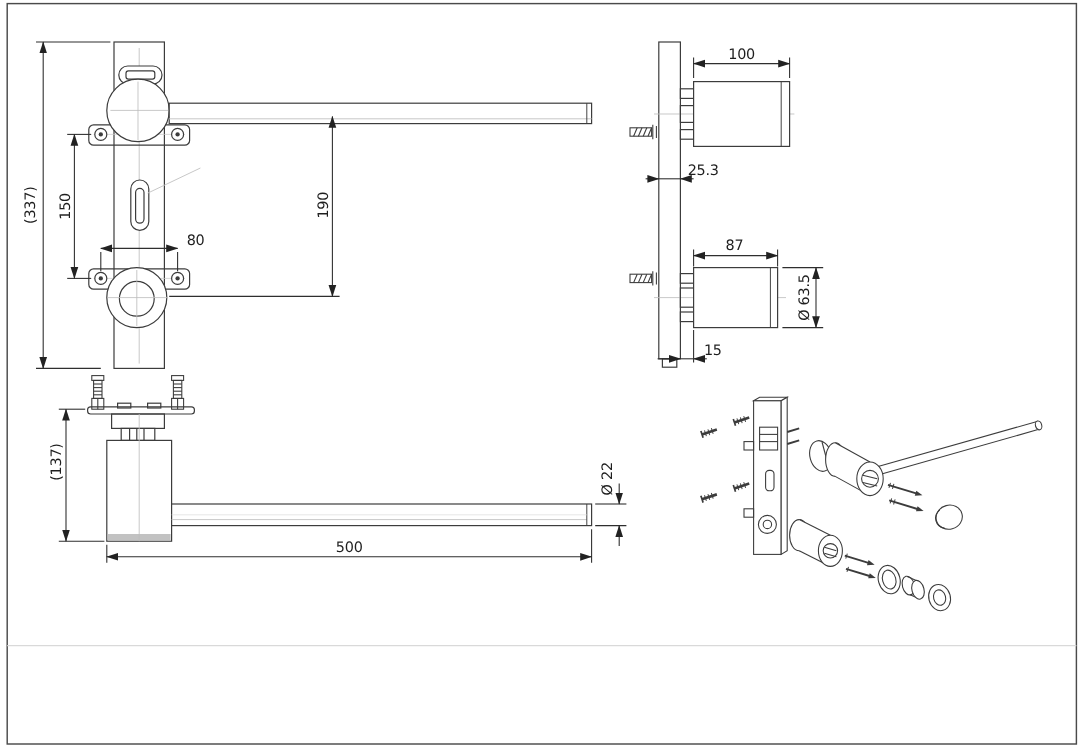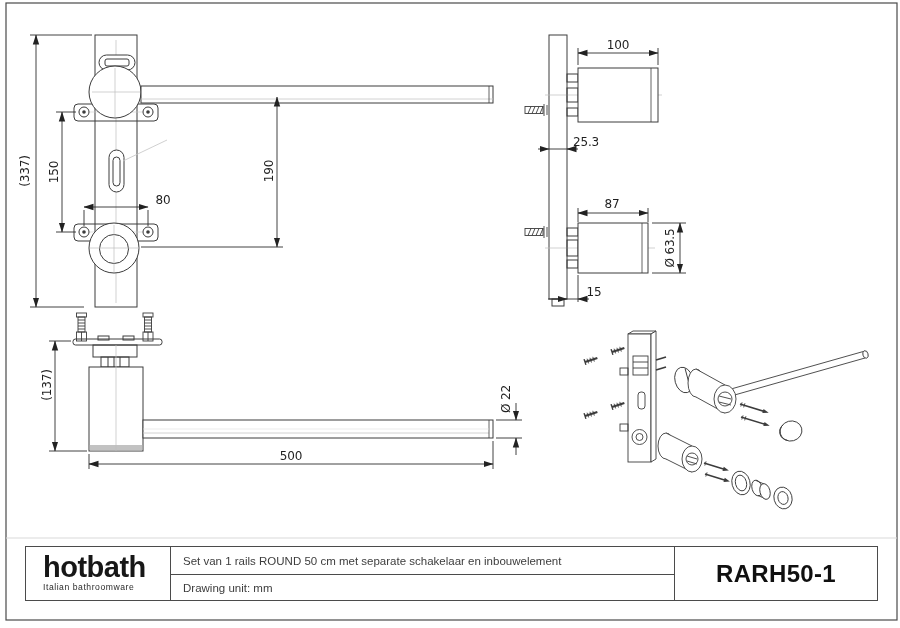"hotbath" div.tb { html: <div> <div> <div>hotbath</div> <div>Italian bathroomware</div> </div> <div> <div>Set van 1 rails ROUND 50 cm met separate schakelaar en inbouwelement</div> <div>Drawing unit: mm</div> </div> <div>RARH50-1</div> </div> -> none }
